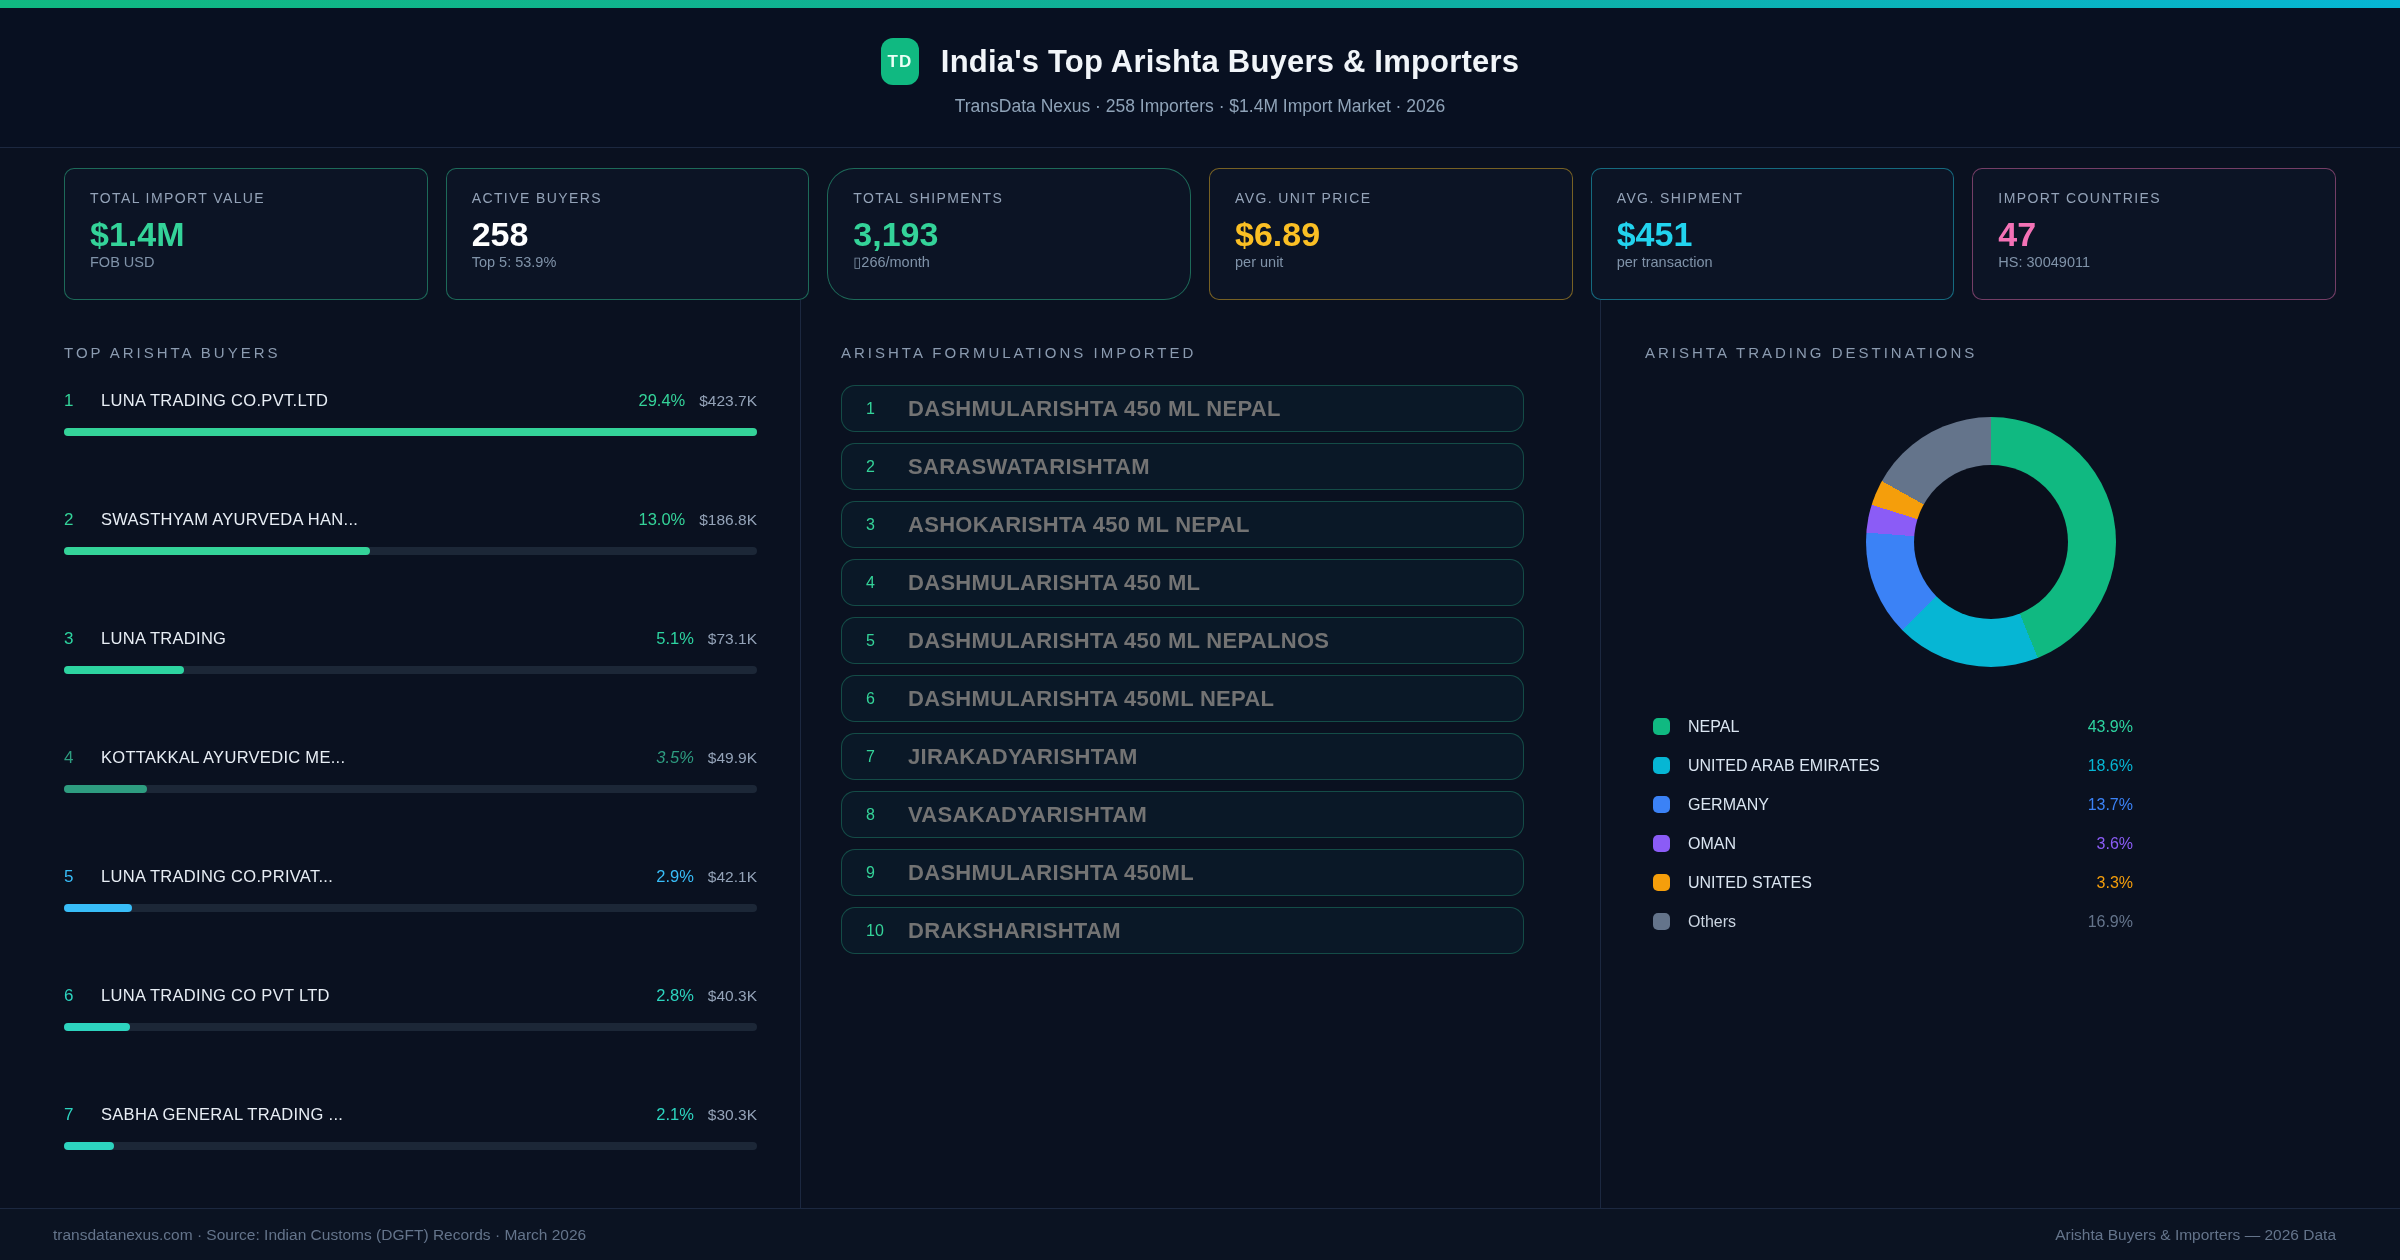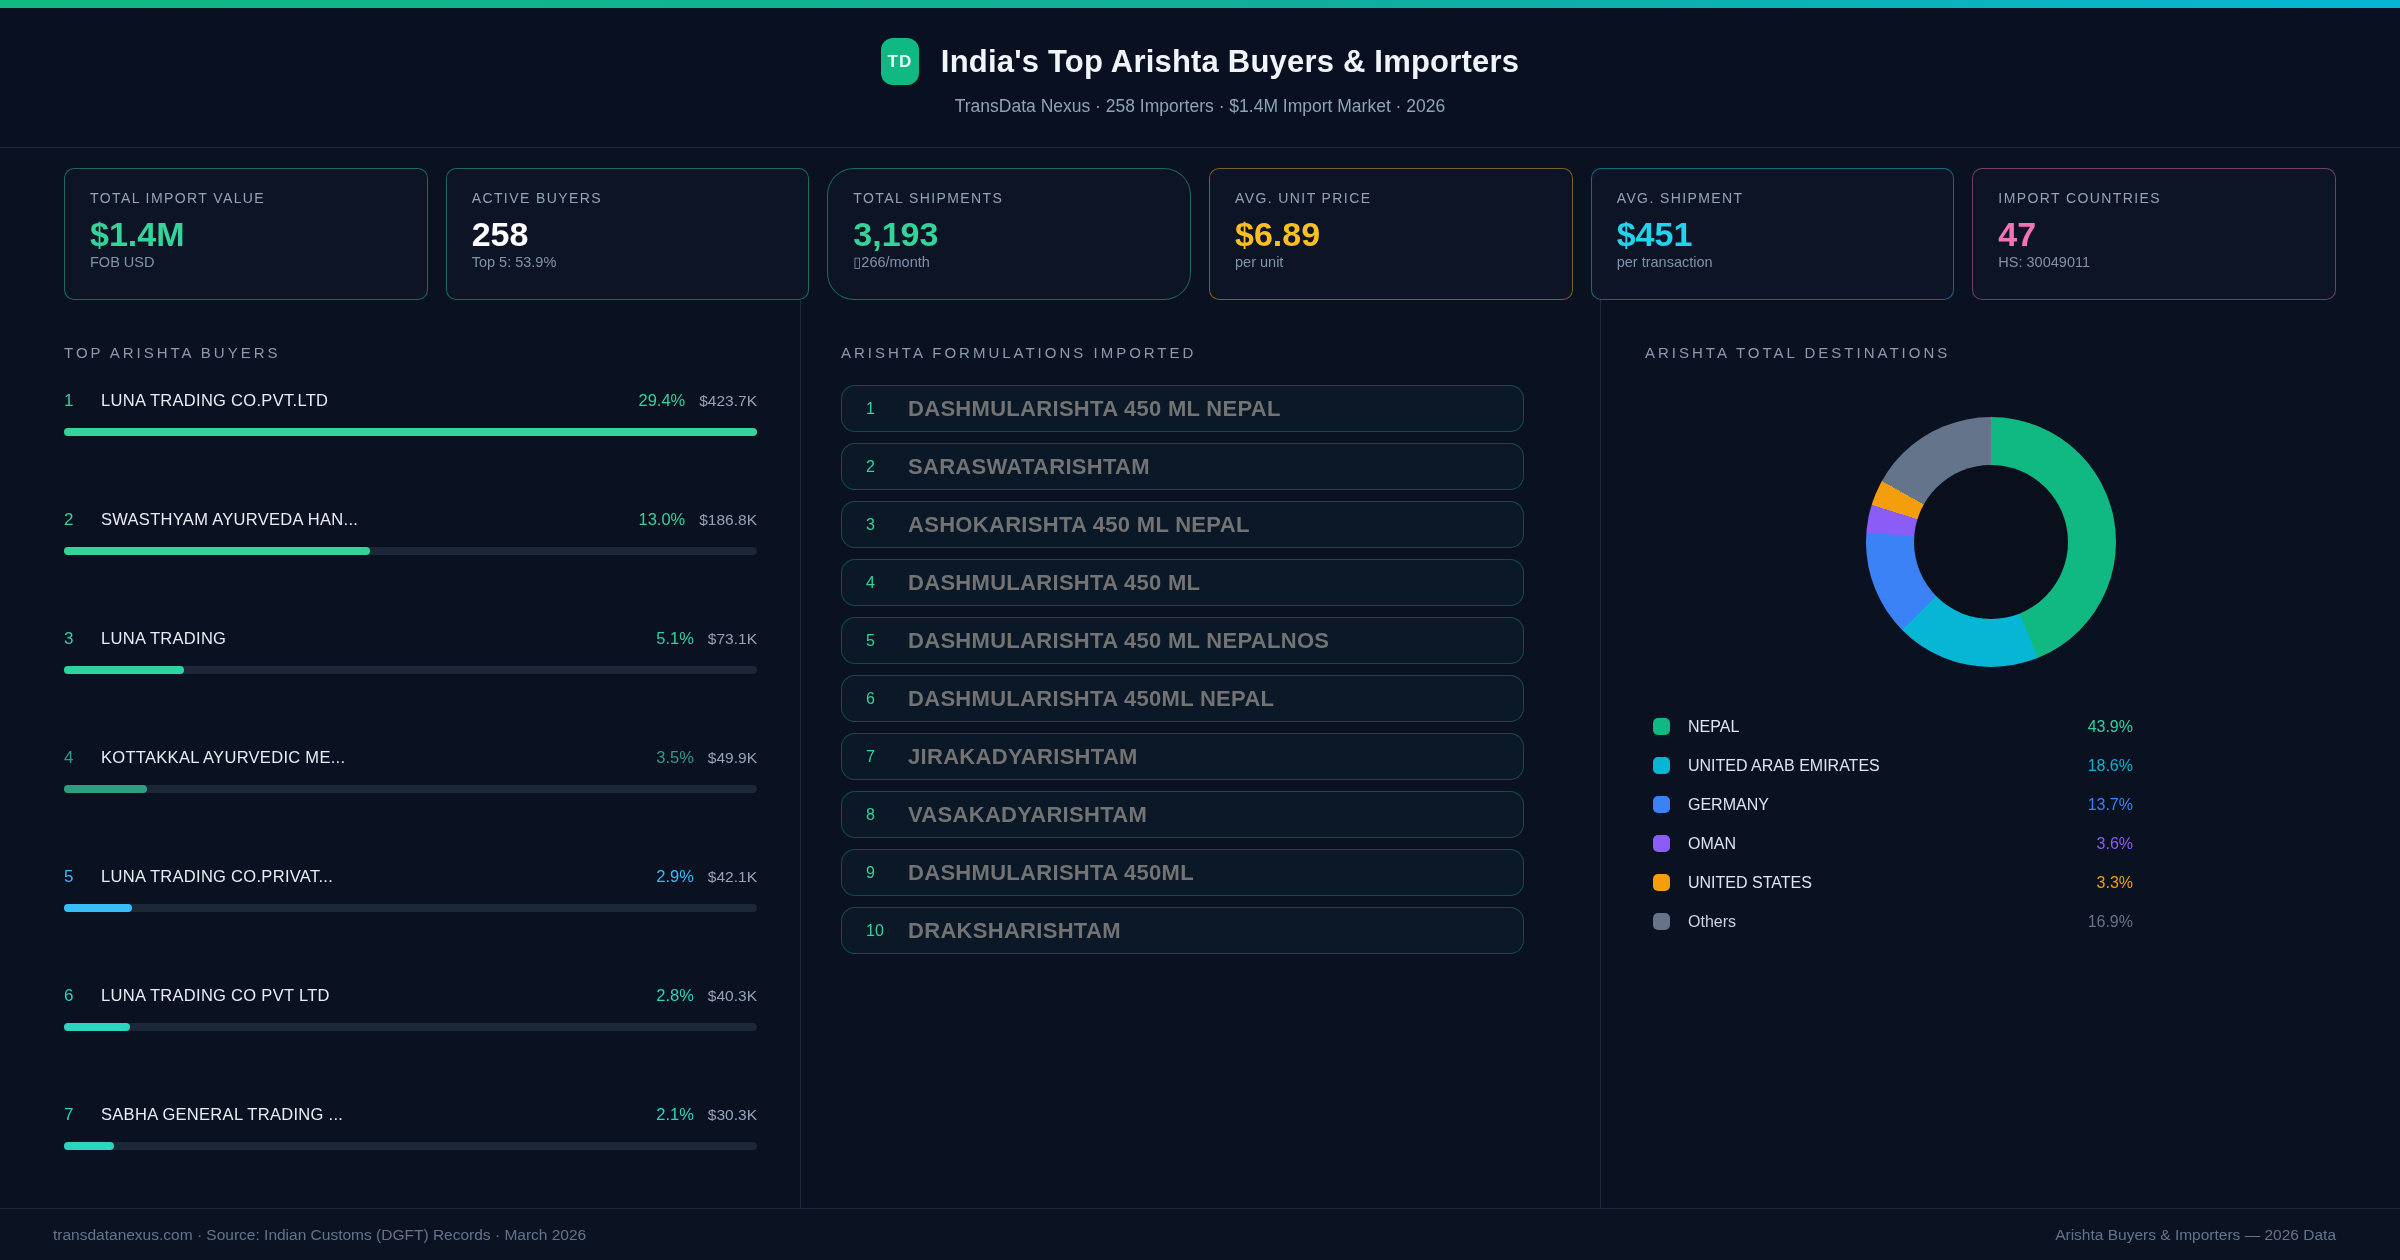"ARISHTA TOTAL DESTINATIONS" div.panel-title { text: TOTAL -> TRADING }
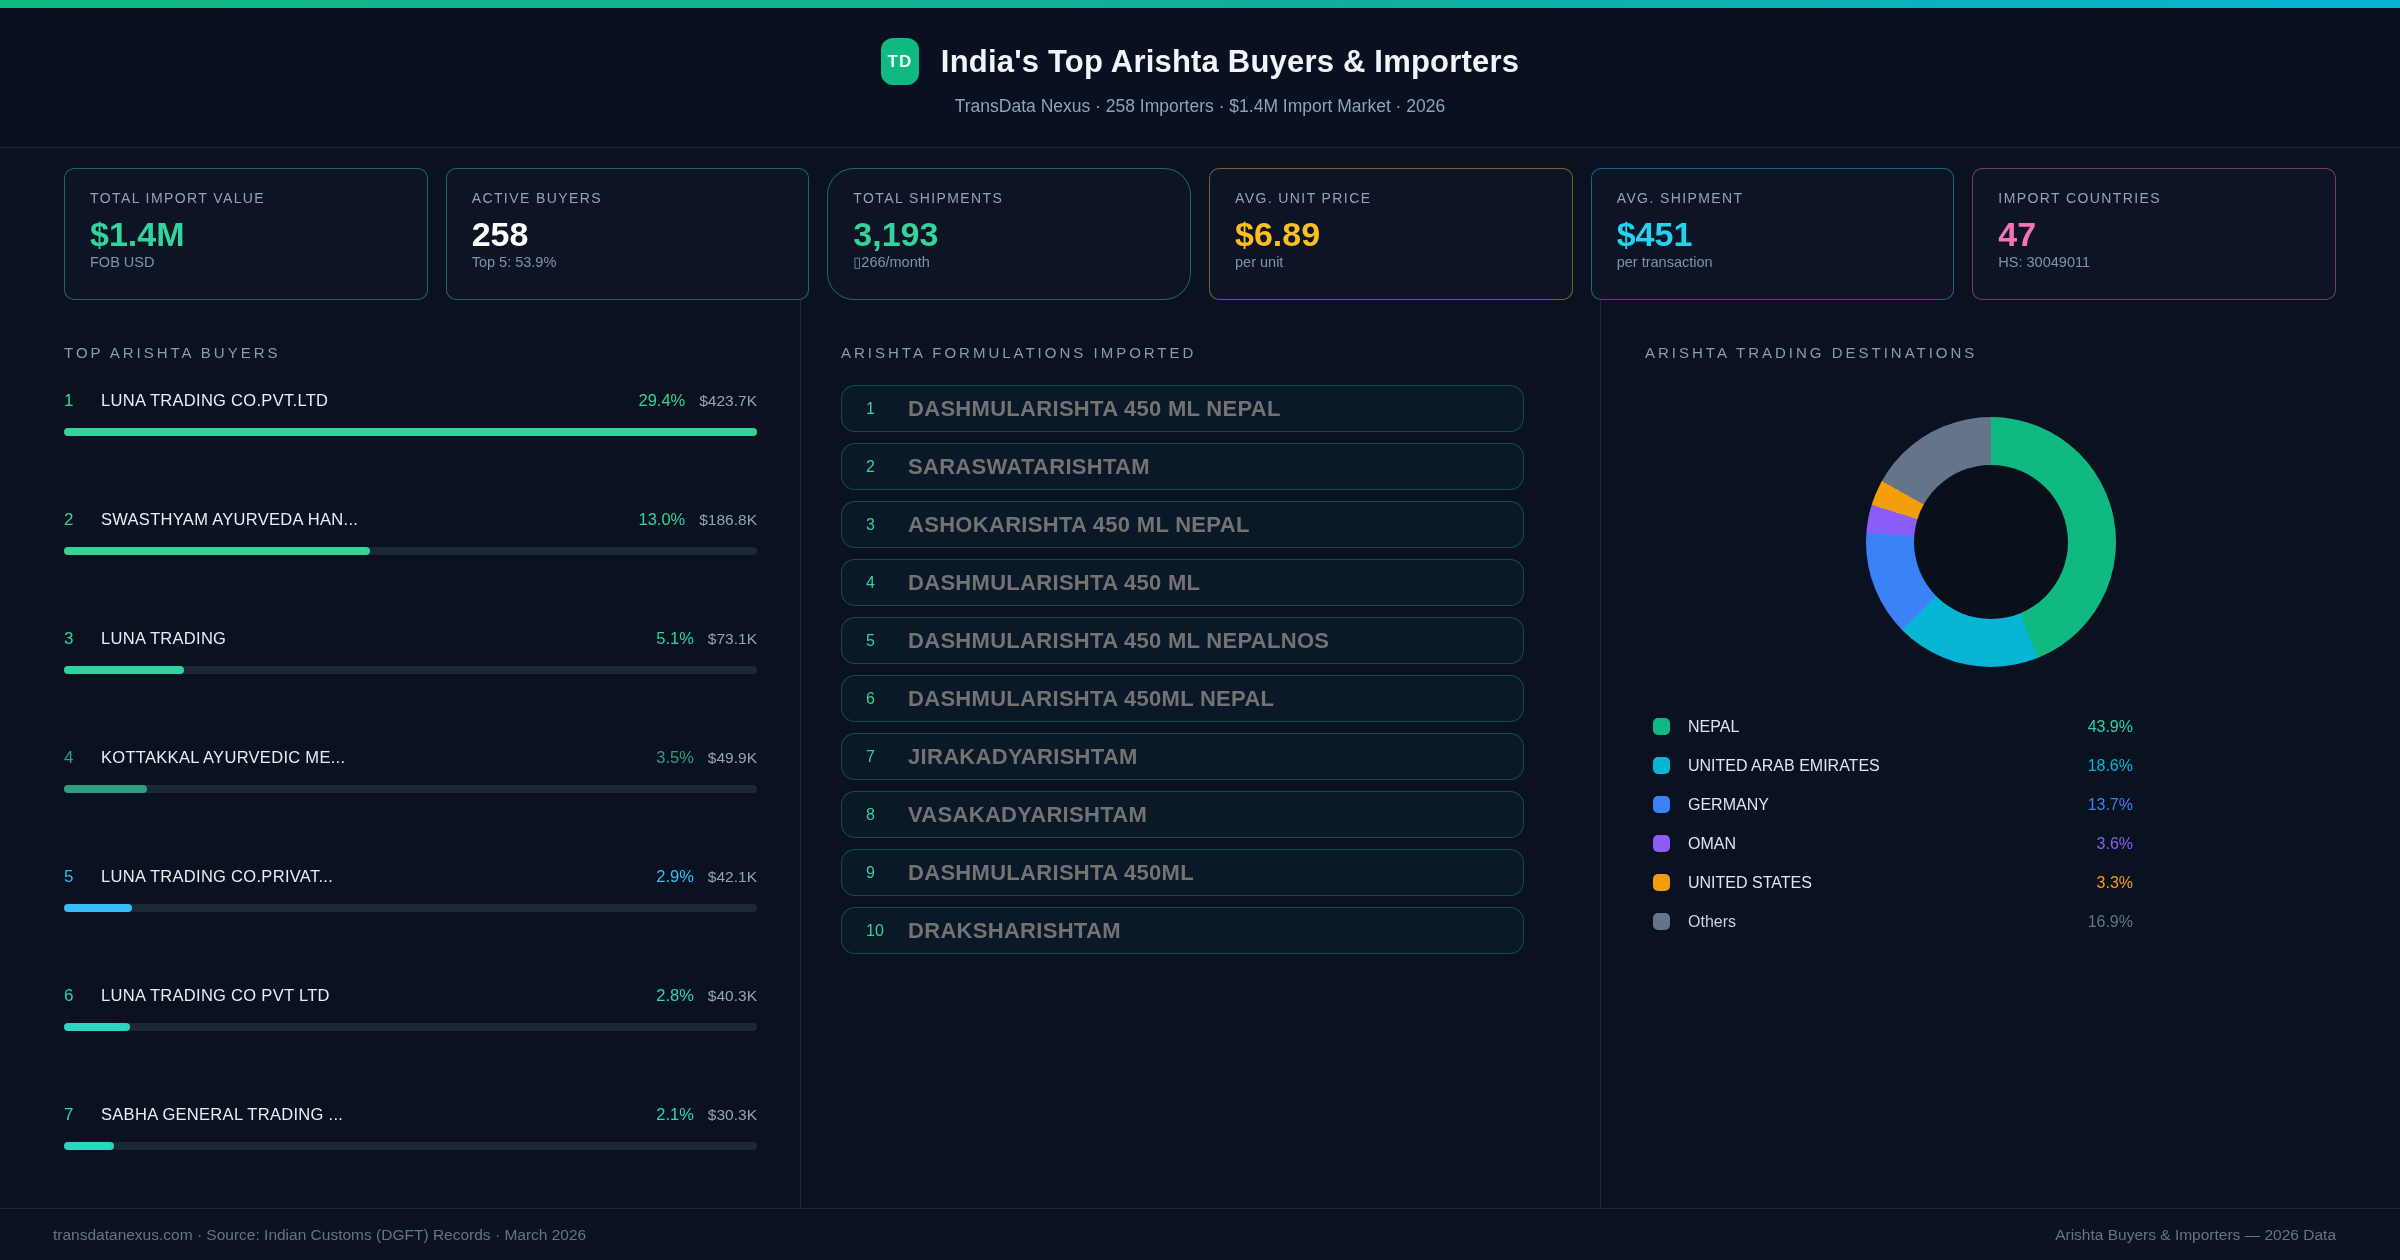"3.5%" span.buyer-pct { font-style: none -> italic }
